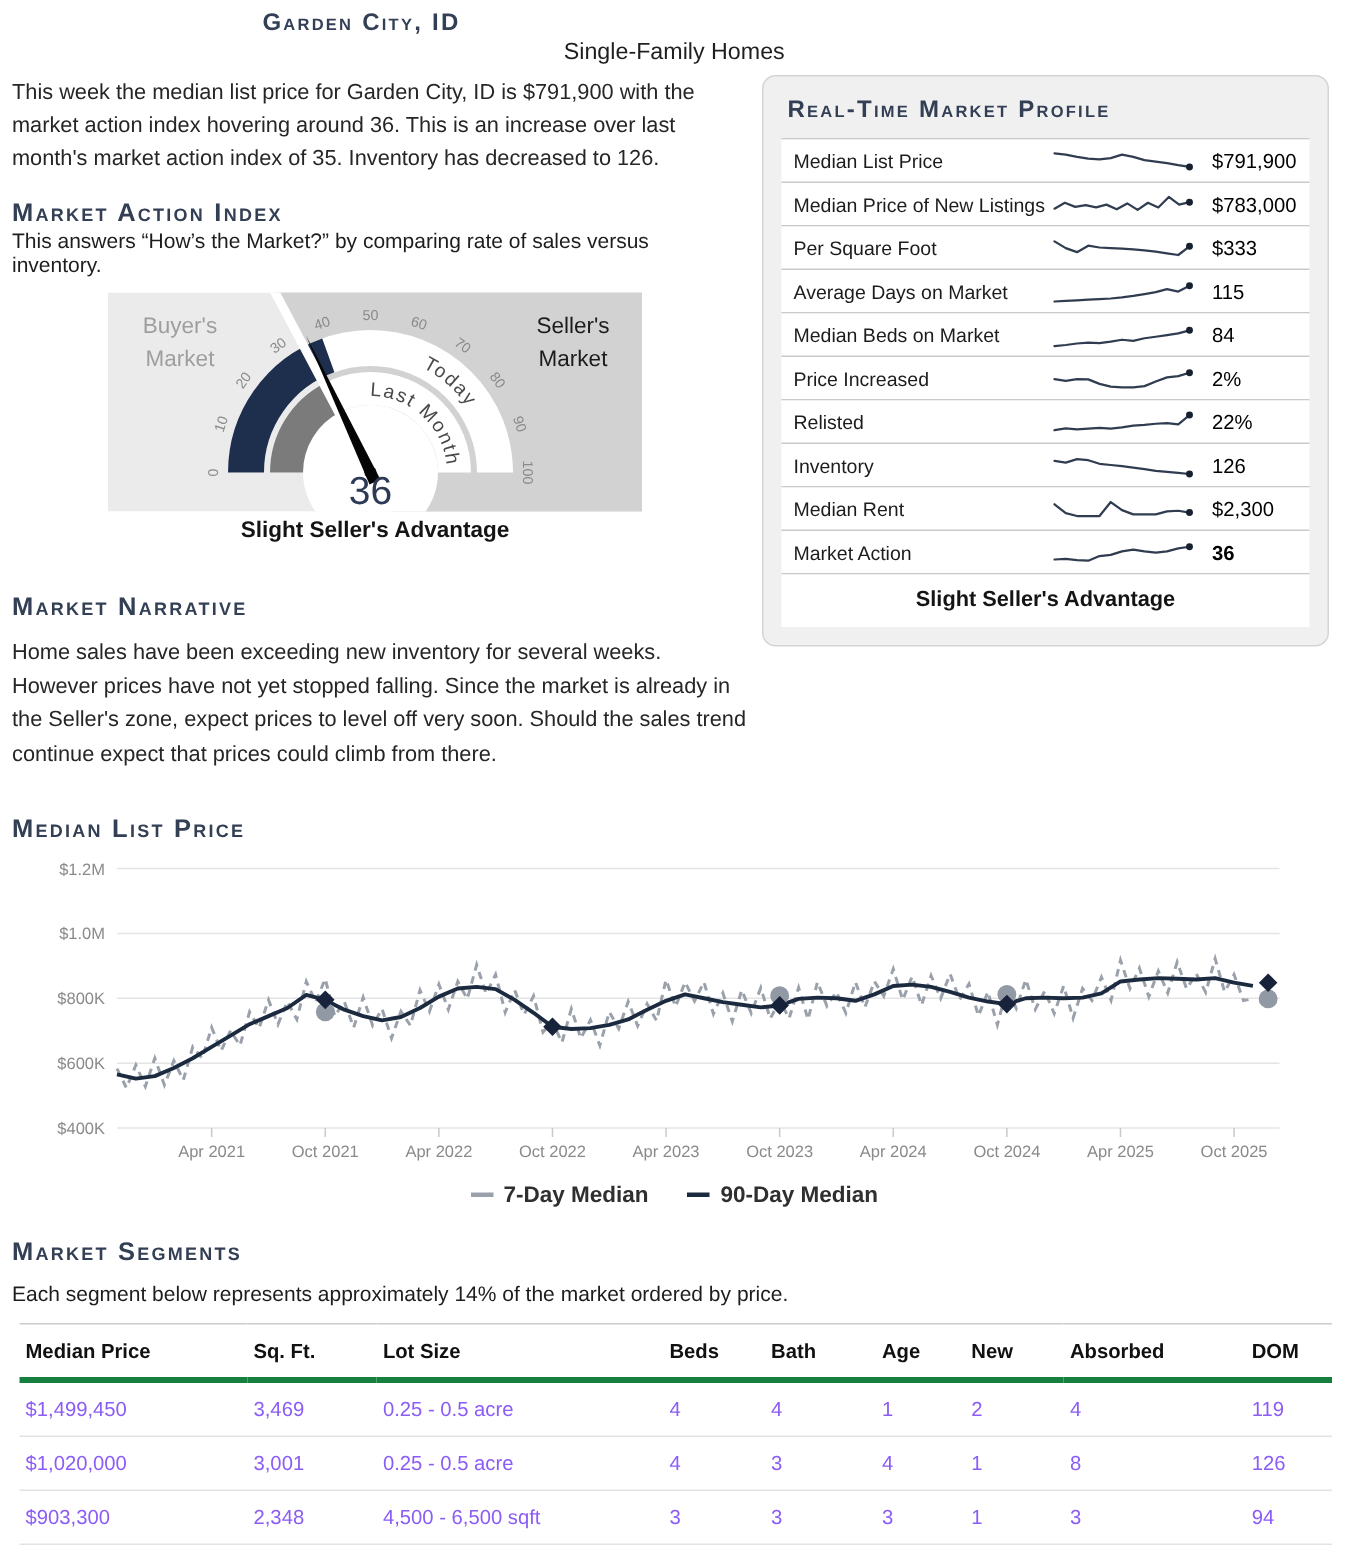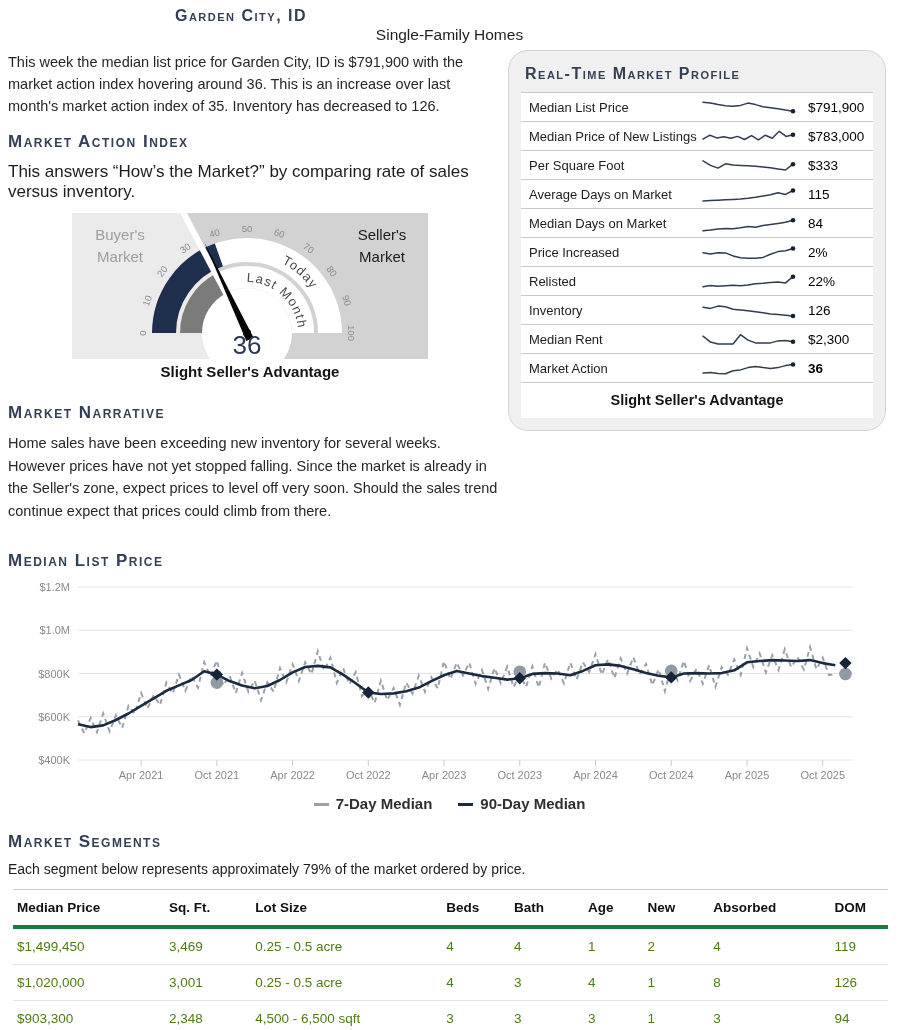"Real-Time Market Profile" .profile-panel { border-radius: 20px -> 9px }
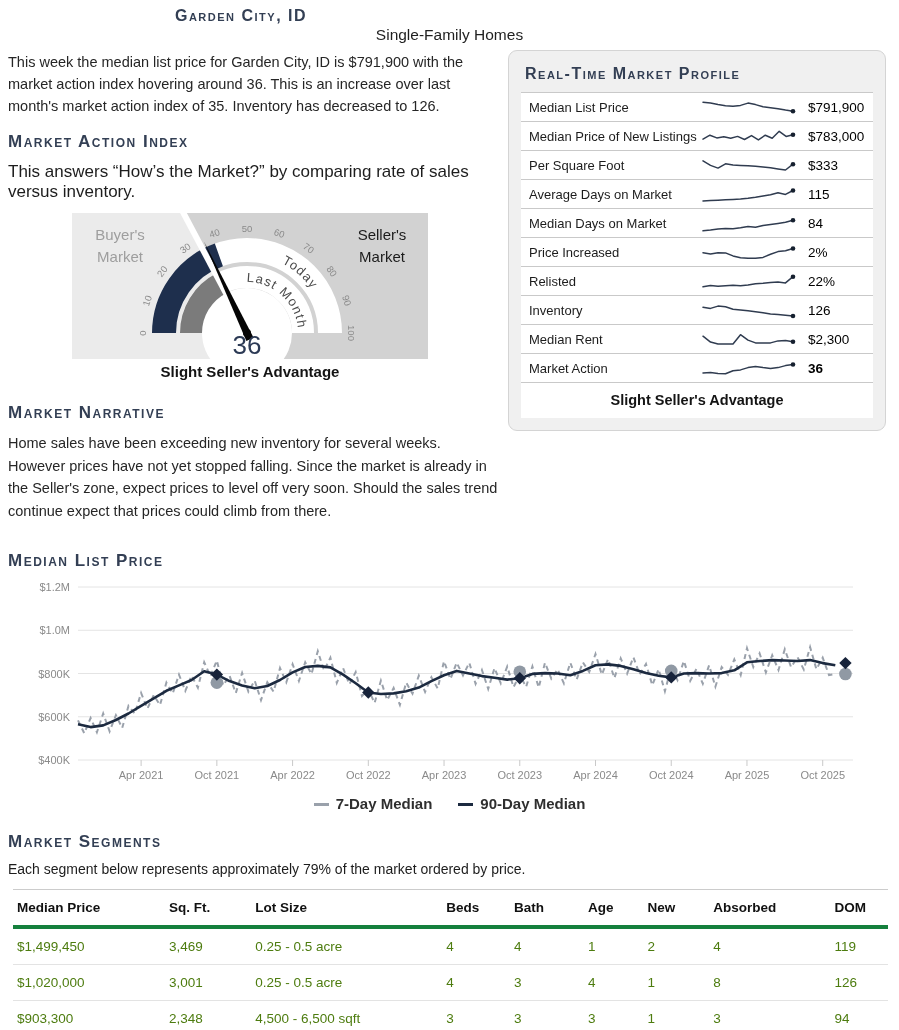"This answers “How’s the Market?”" .mai-caption { font-size: 17px -> 14px; margin-top: 10px -> none }
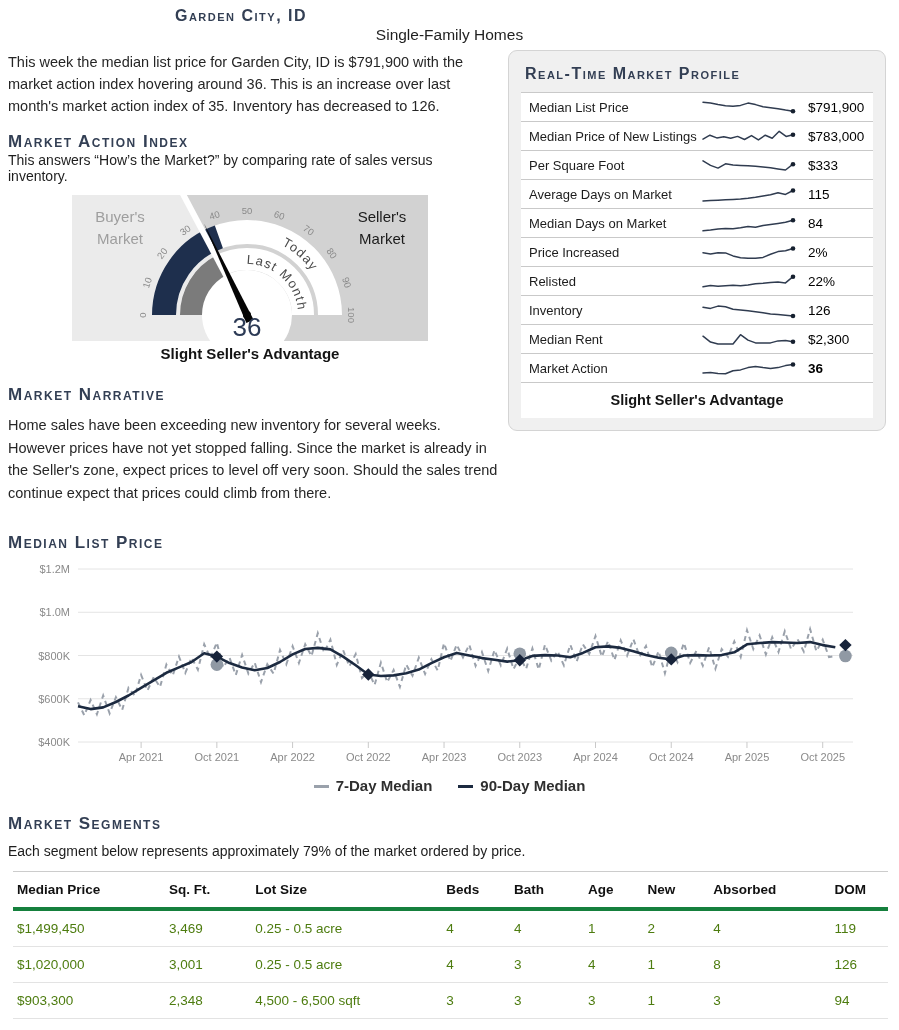"Median Days on Market" span.p-label { text: Days -> Beds }
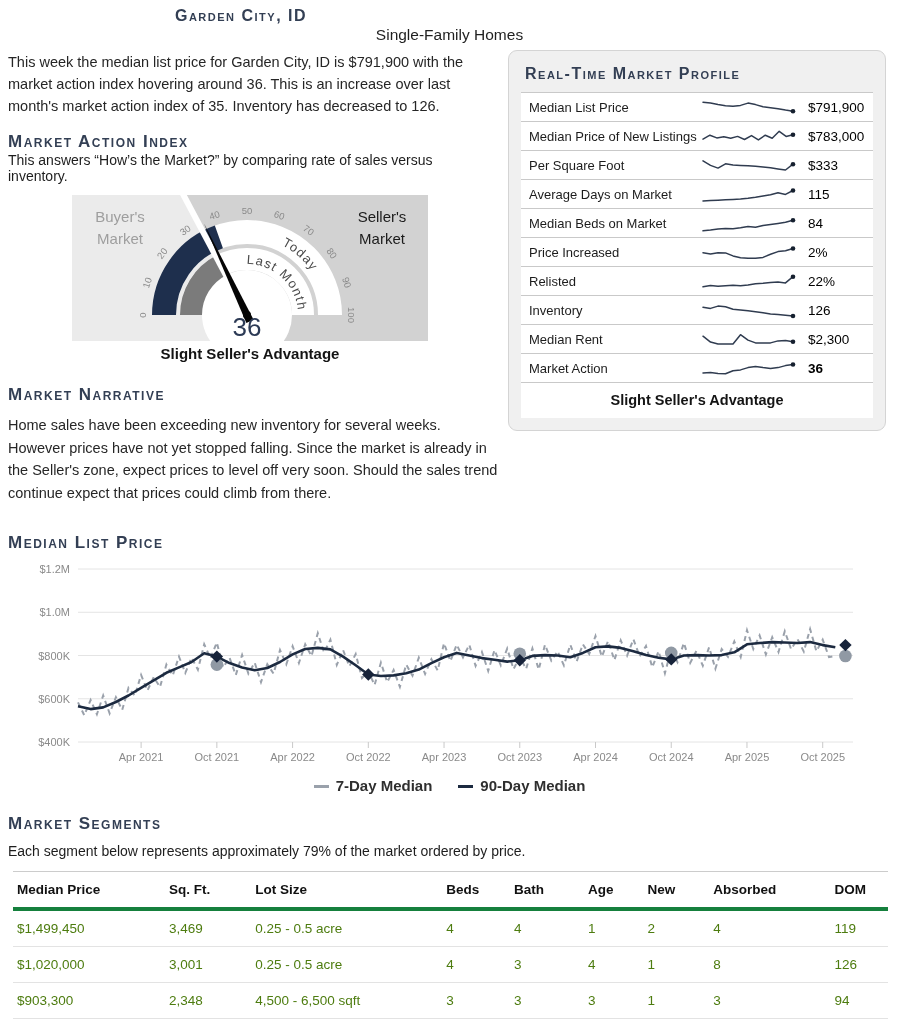"Market Narrative" .narrative-heading { margin-top: 23px -> 33px }
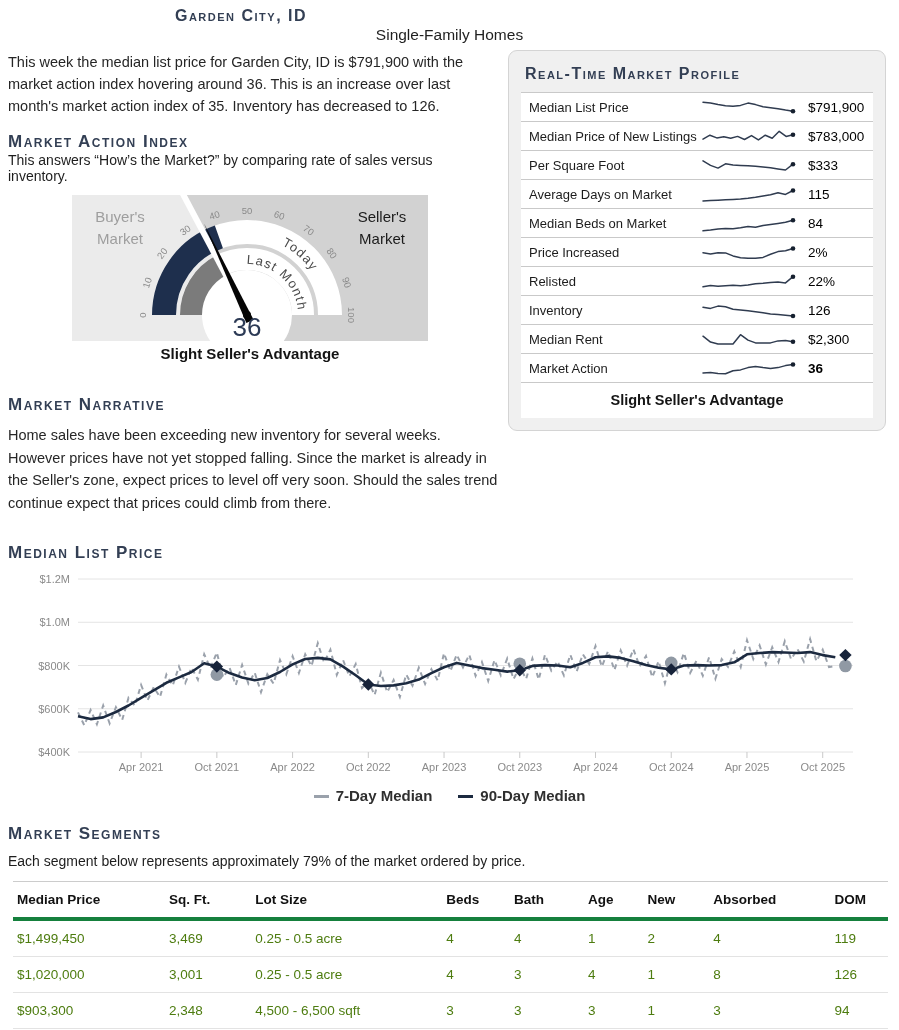"Each segment below represents" div.segments-caption { text: 79% -> 14% }
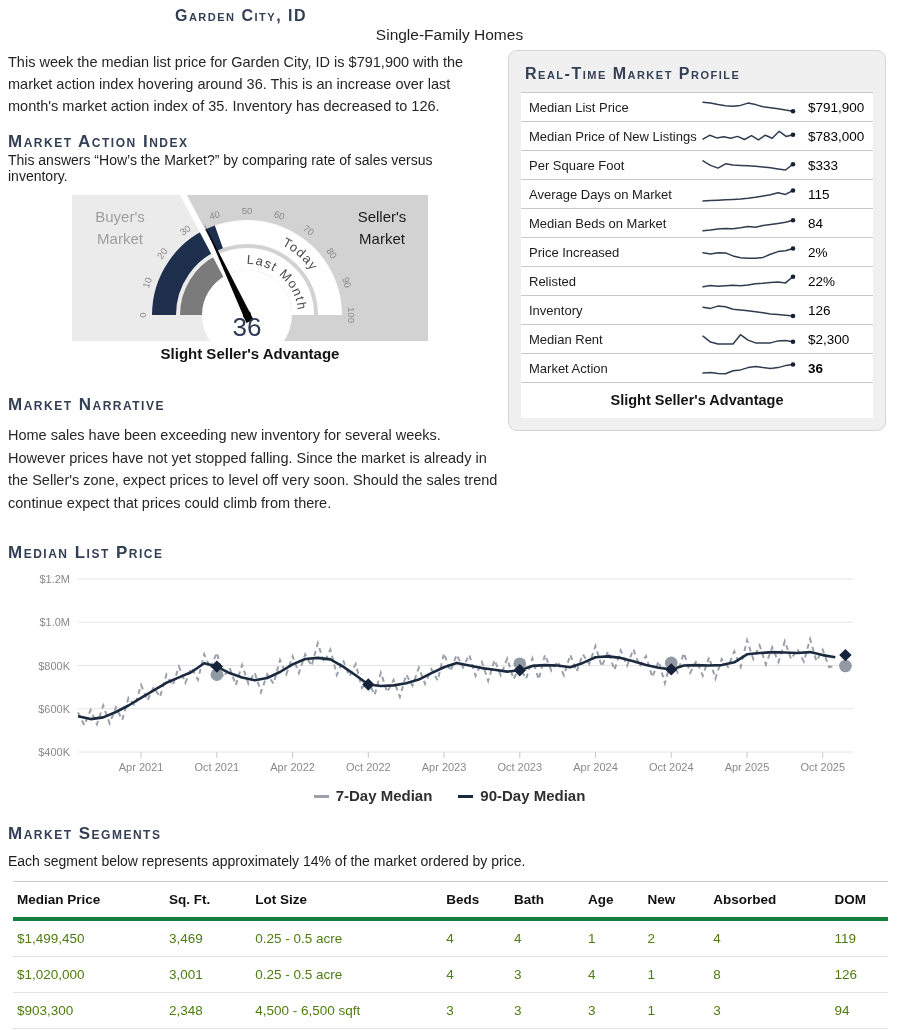"$1,499,450" table.segments td { color: #4d7c0f -> #8b5cf6 }
